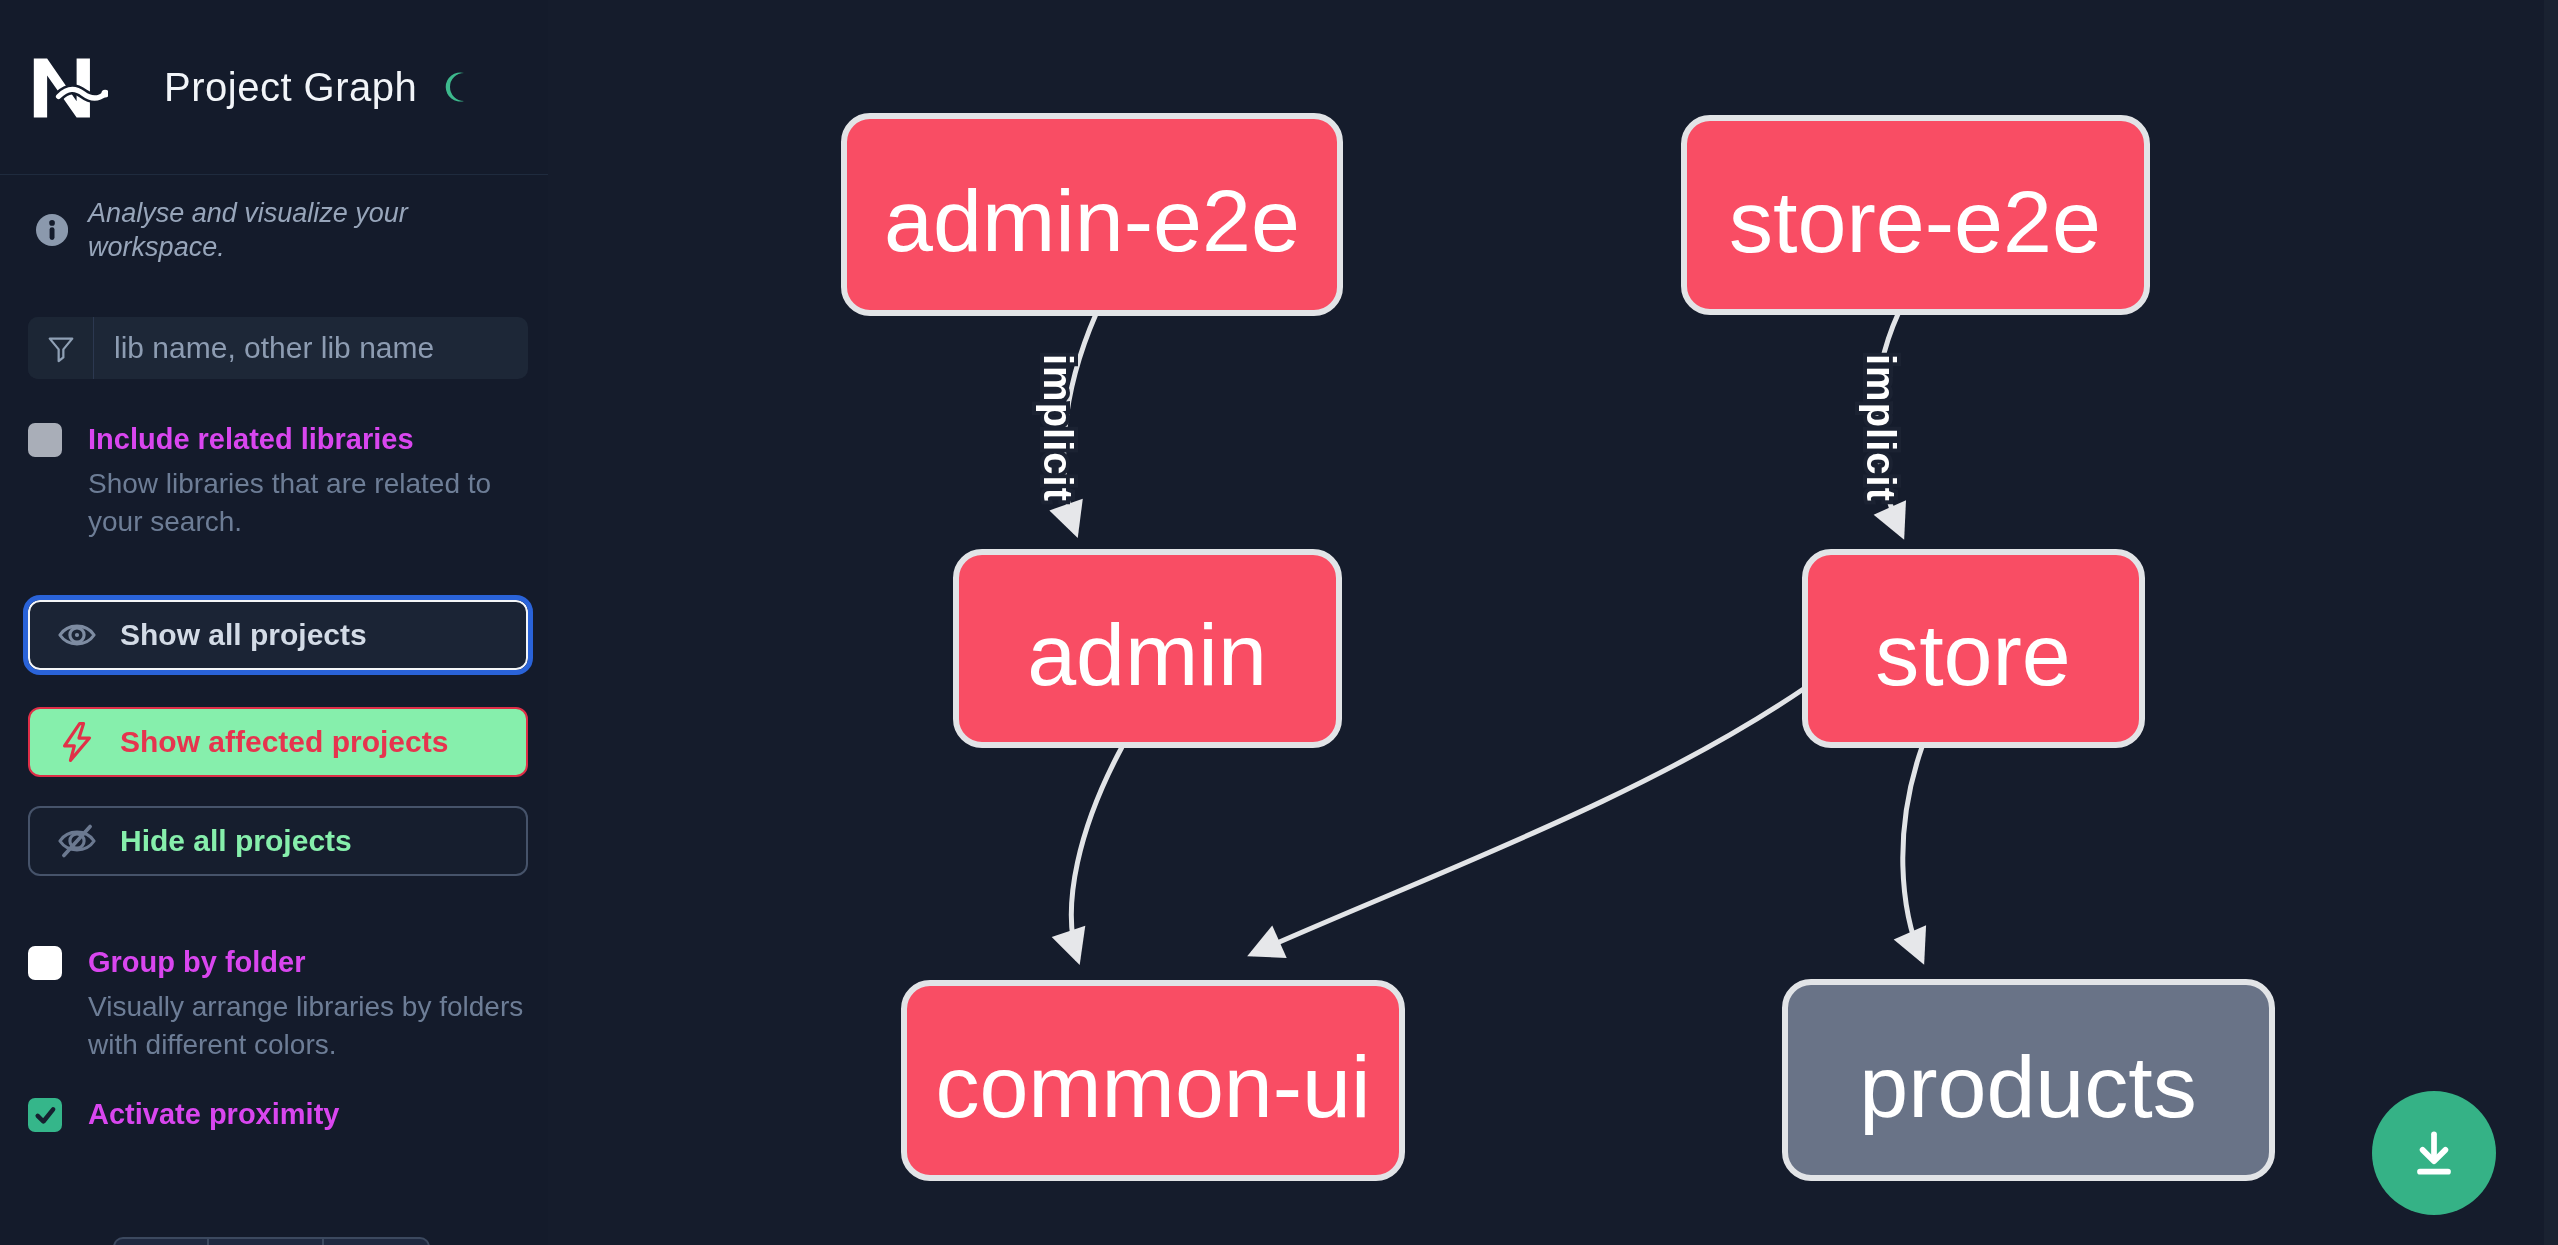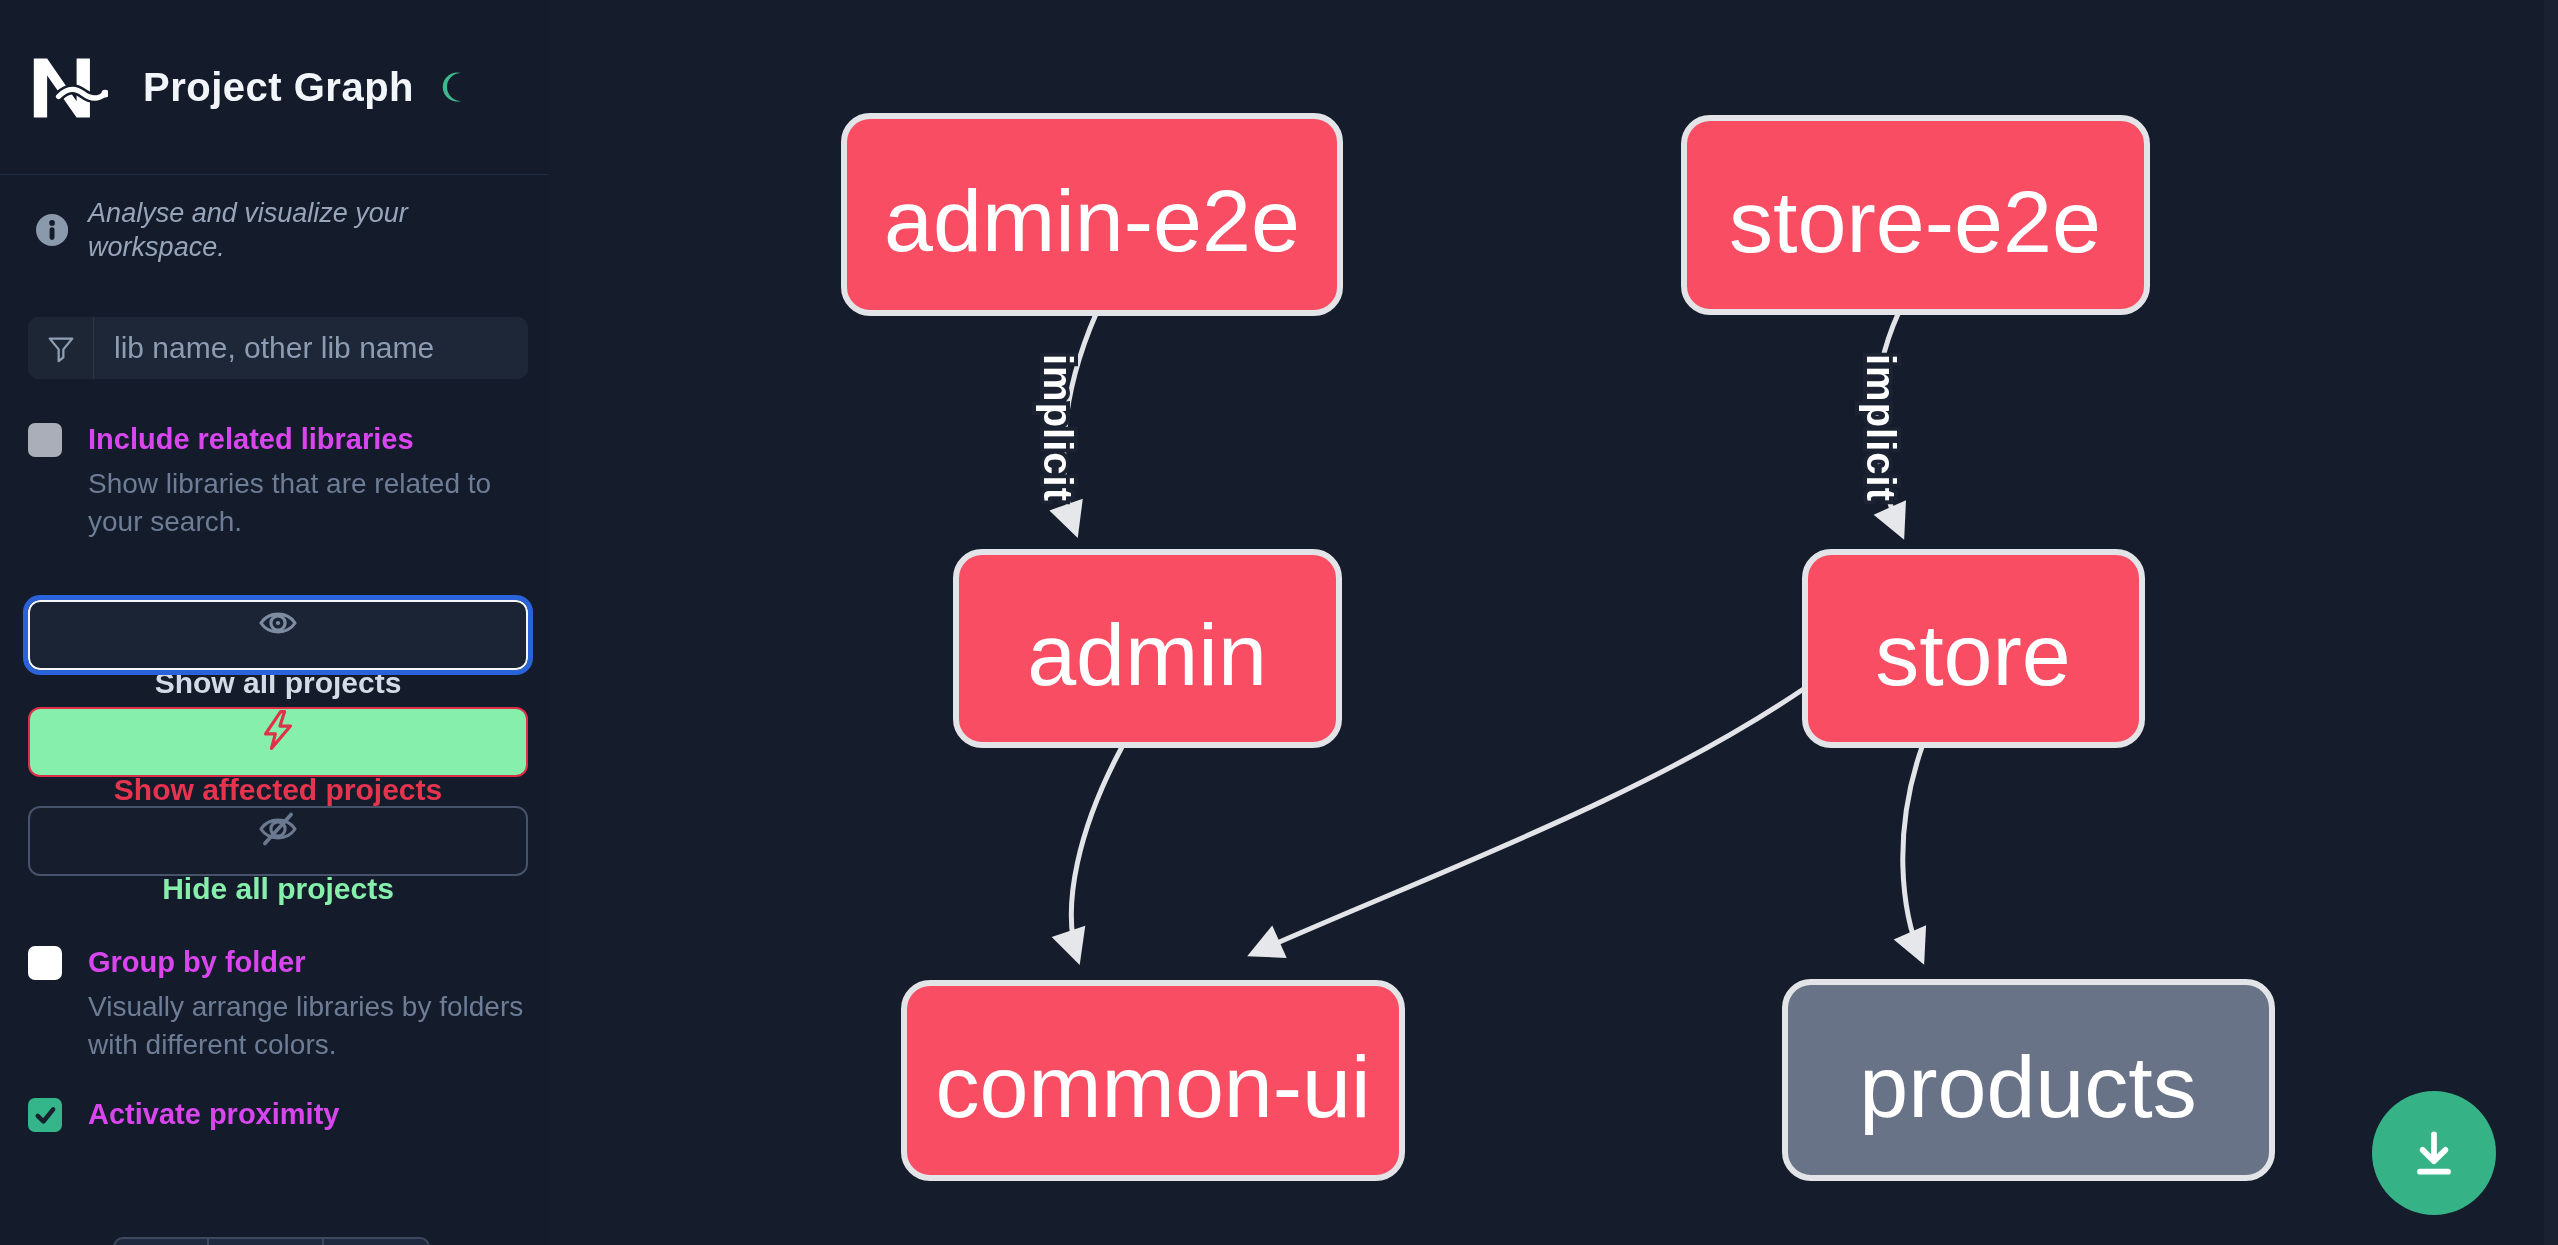"Project Graph" .app-title { font-weight: 700 -> 400; margin-left: 35px -> 56px }
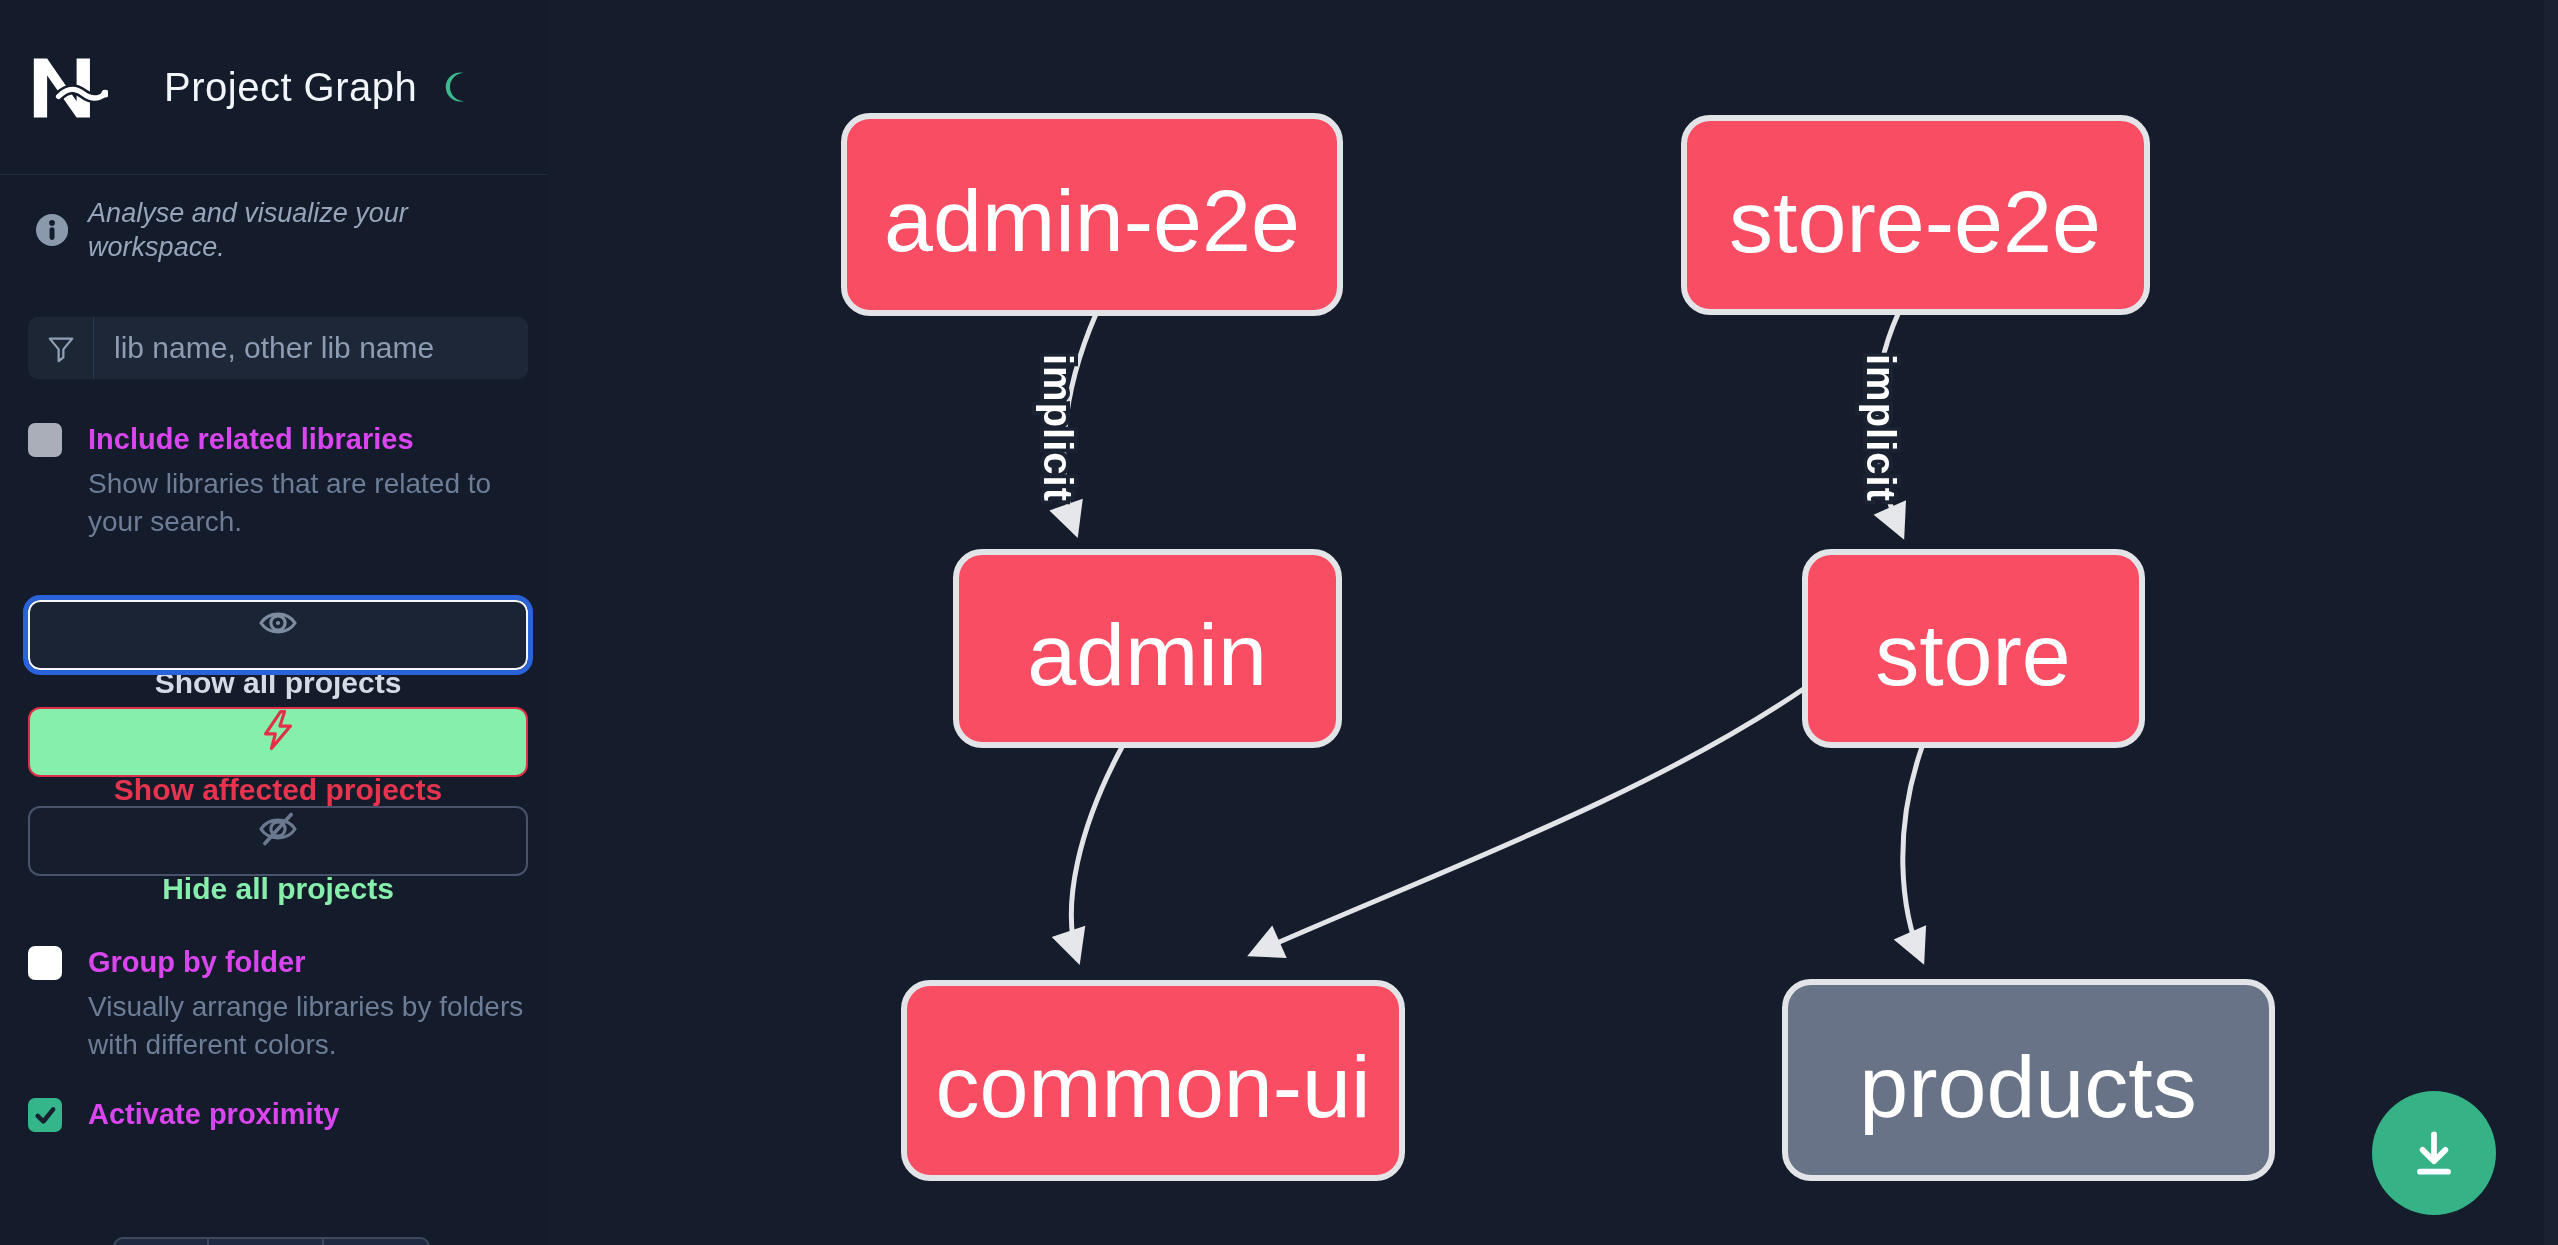"Show all projects" .sb-btn { flex-direction: column -> none }
